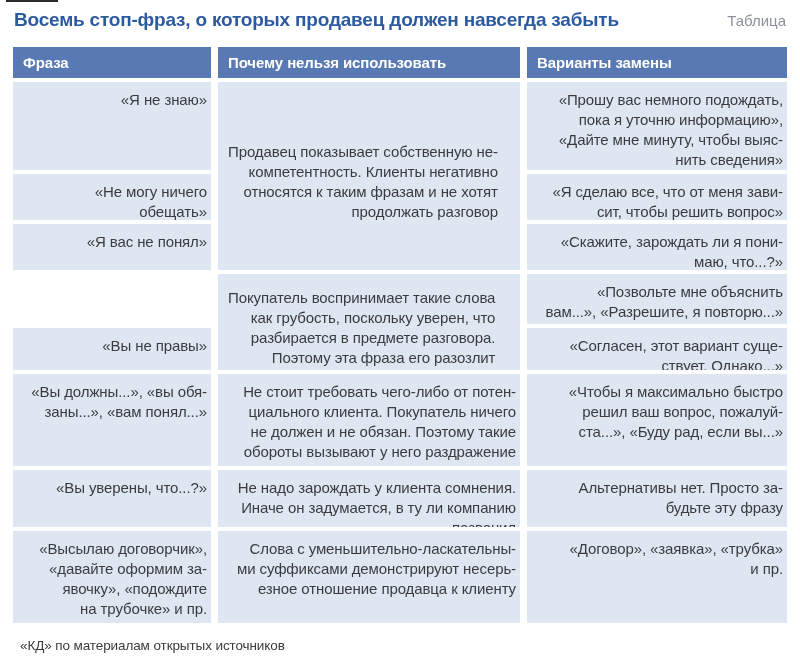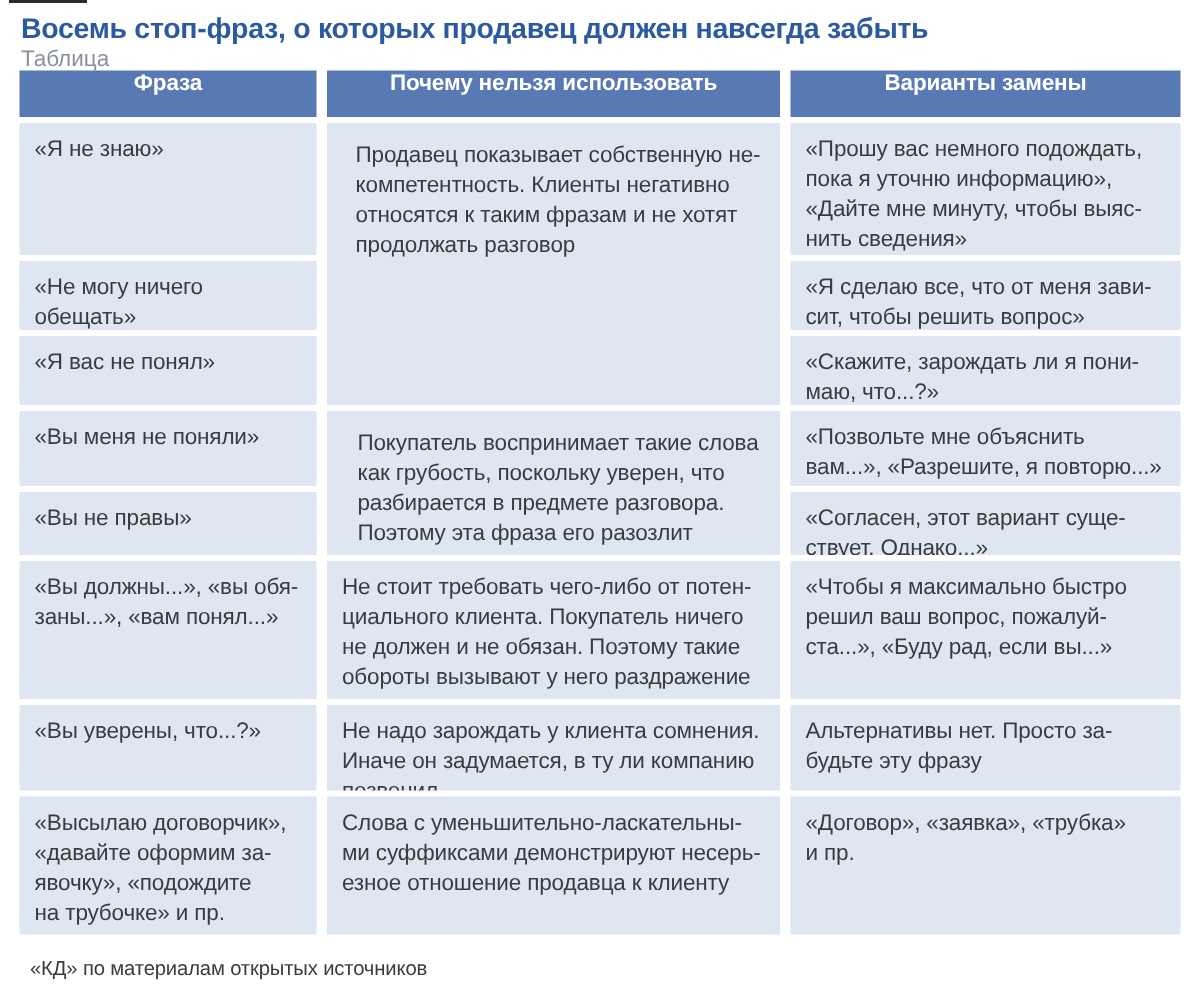"Восемь стоп-фраз, о которых продавец" * { flex-direction: column -> none }
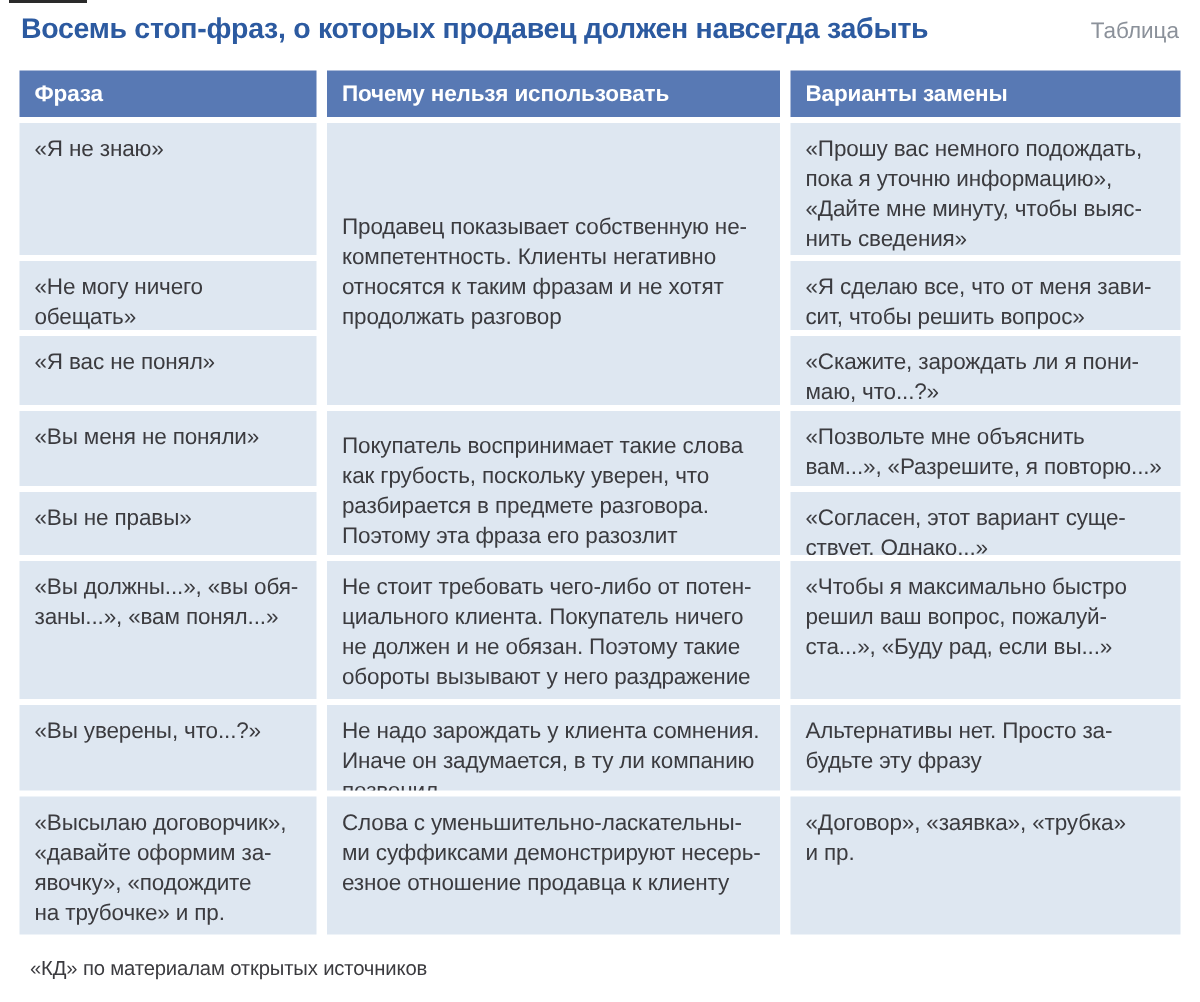"«Я не знаю»" .cell { text-align: none -> right }
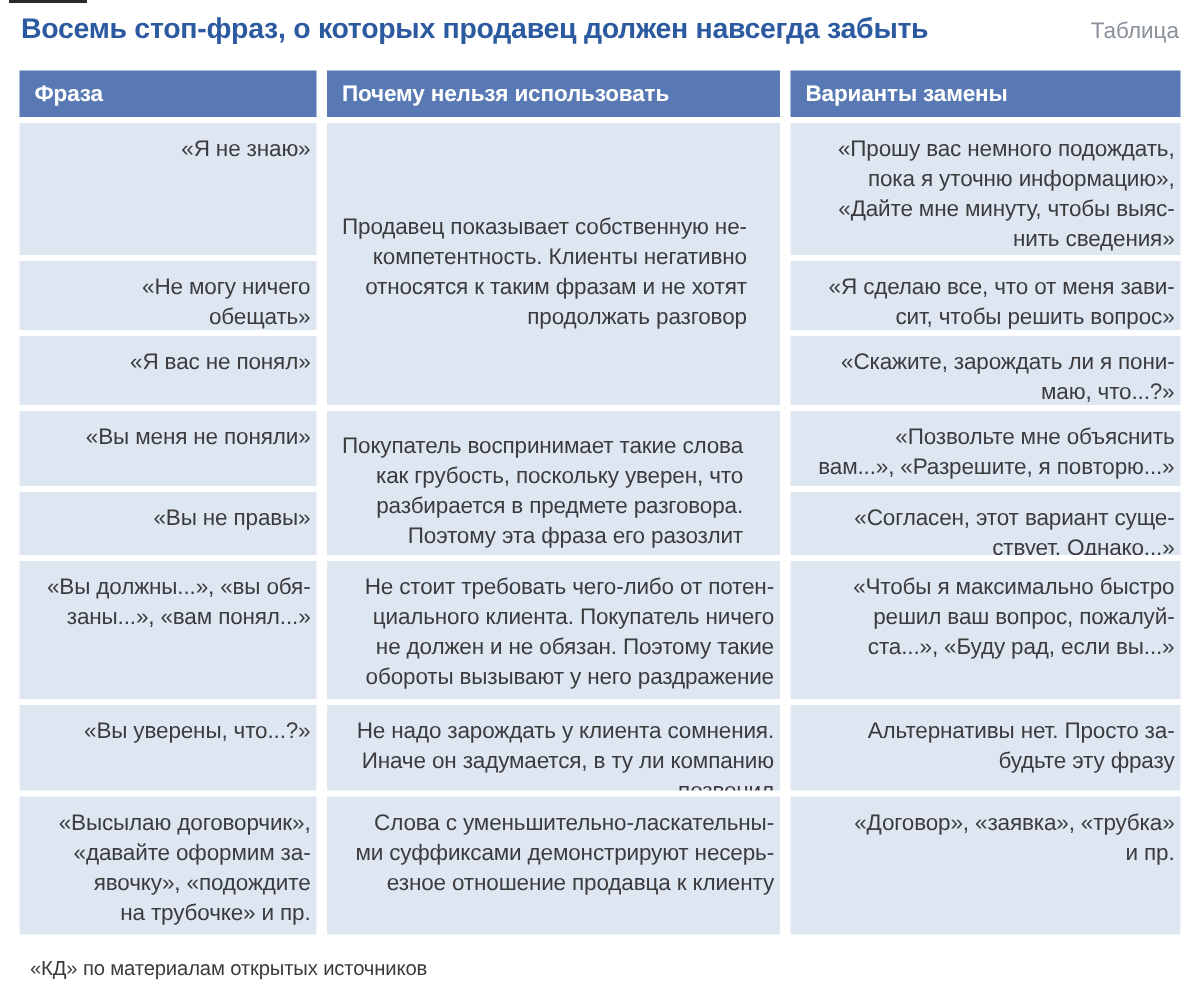"«Вы меня не поняли»" div.cell { html: <div>«Вы меня не поняли»</div> -> none }
